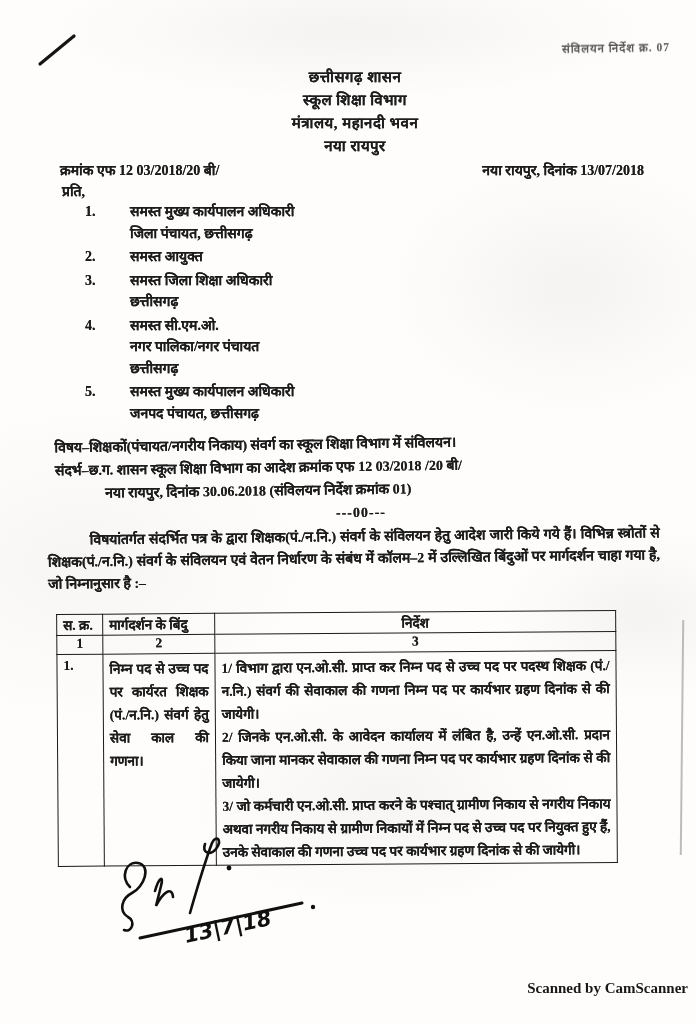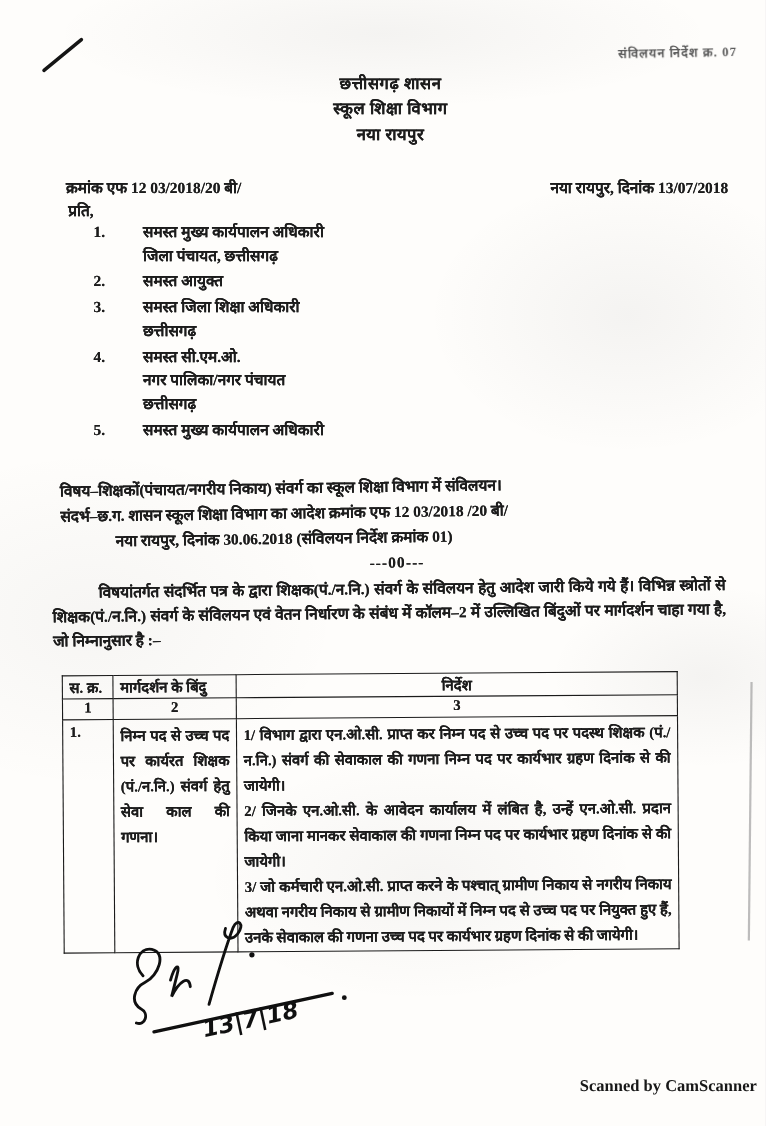"मंत्रालय, महानदी भवन" div { html: none -> <div>मंत्रालय, महानदी भवन</div> }
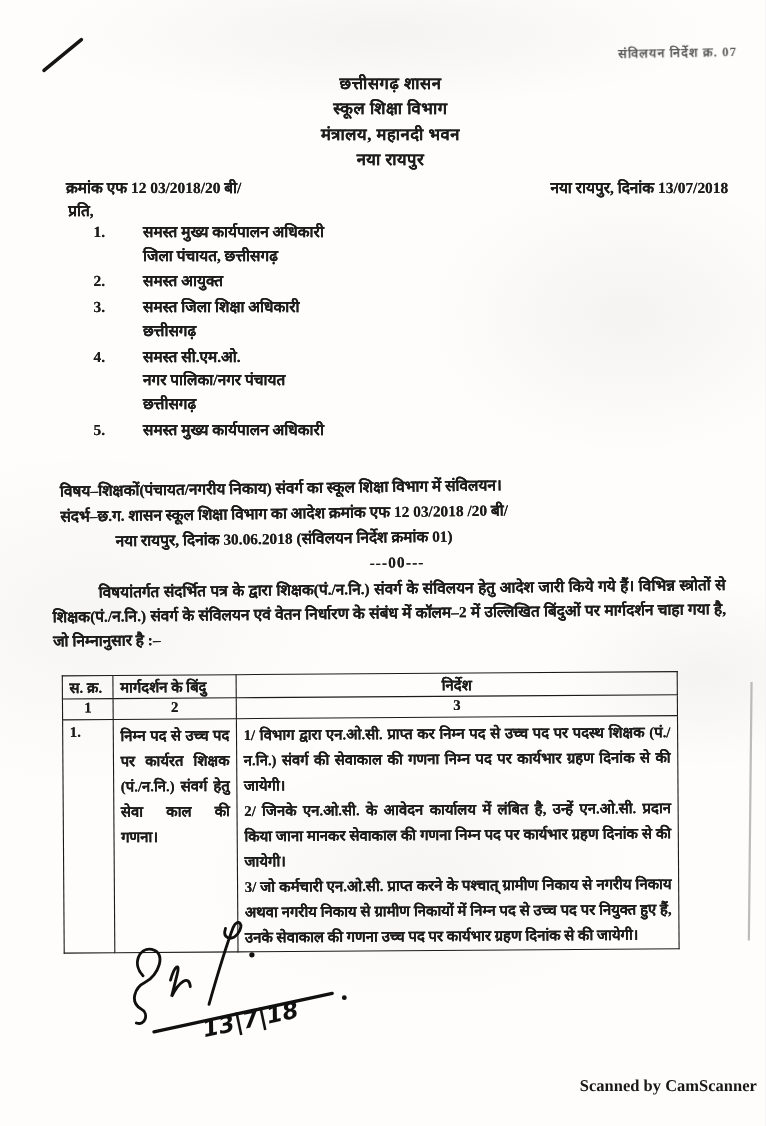"क्रमांक एफ 12 03/2018/20 बी/" .ref-row { right: 34px -> 52px }
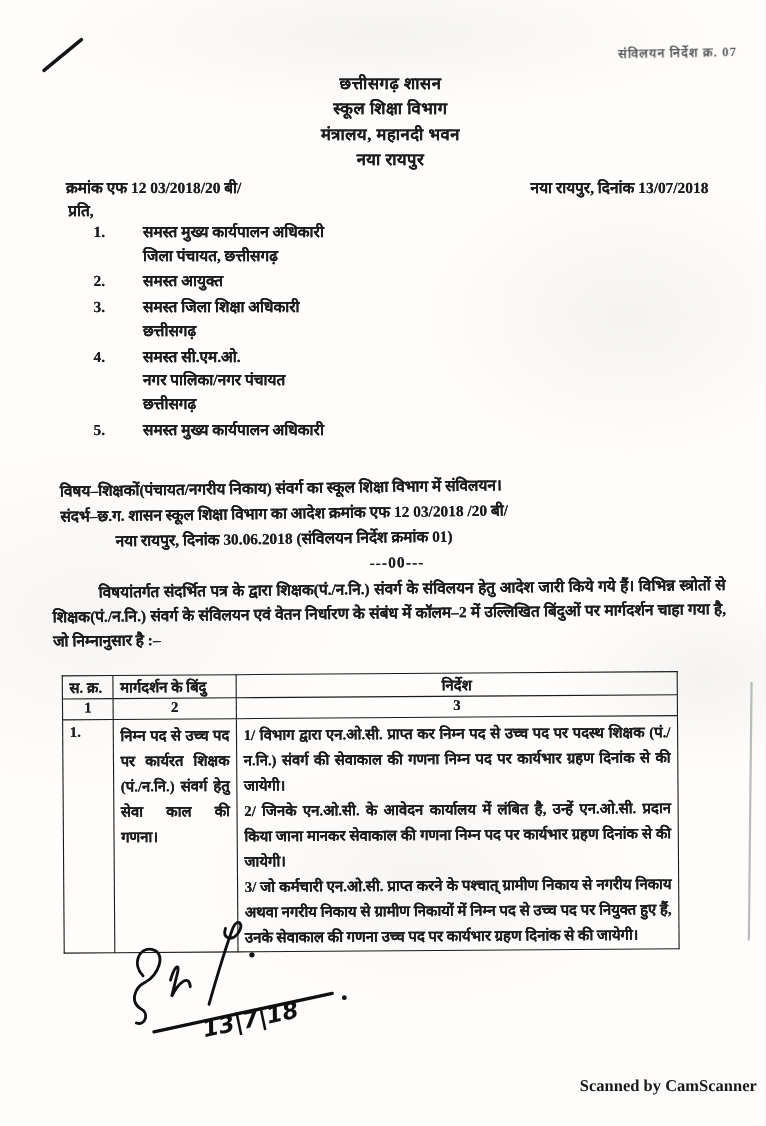"जनपद पंचायत, छत्तीसगढ़" div { html: none -> <div>जनपद पंचायत, छत्तीसगढ़</div> }
